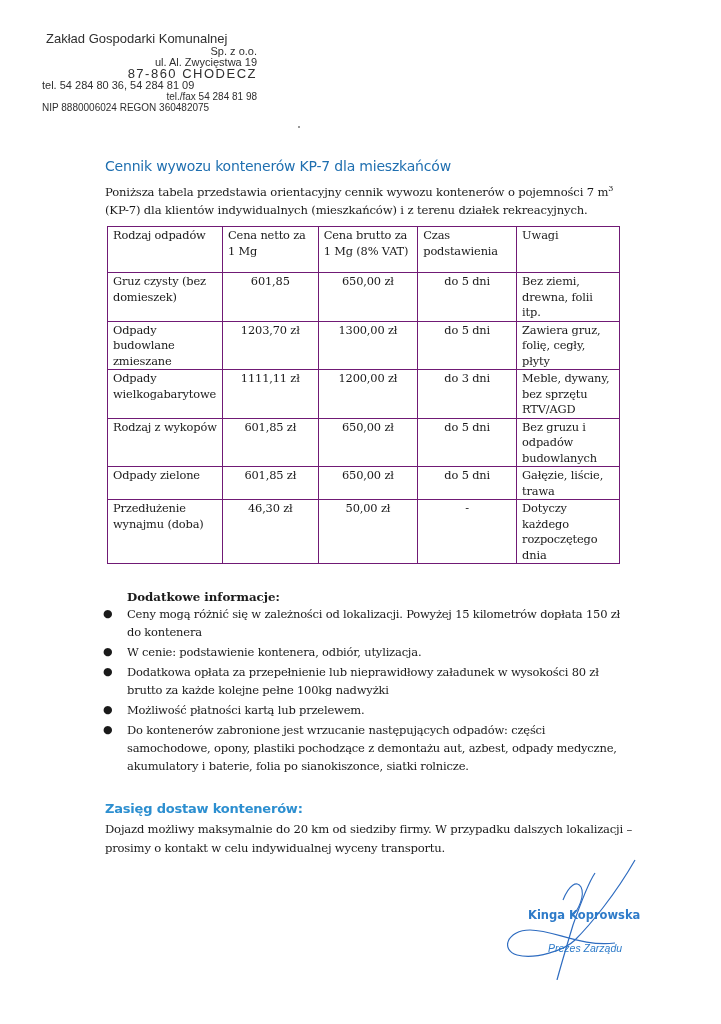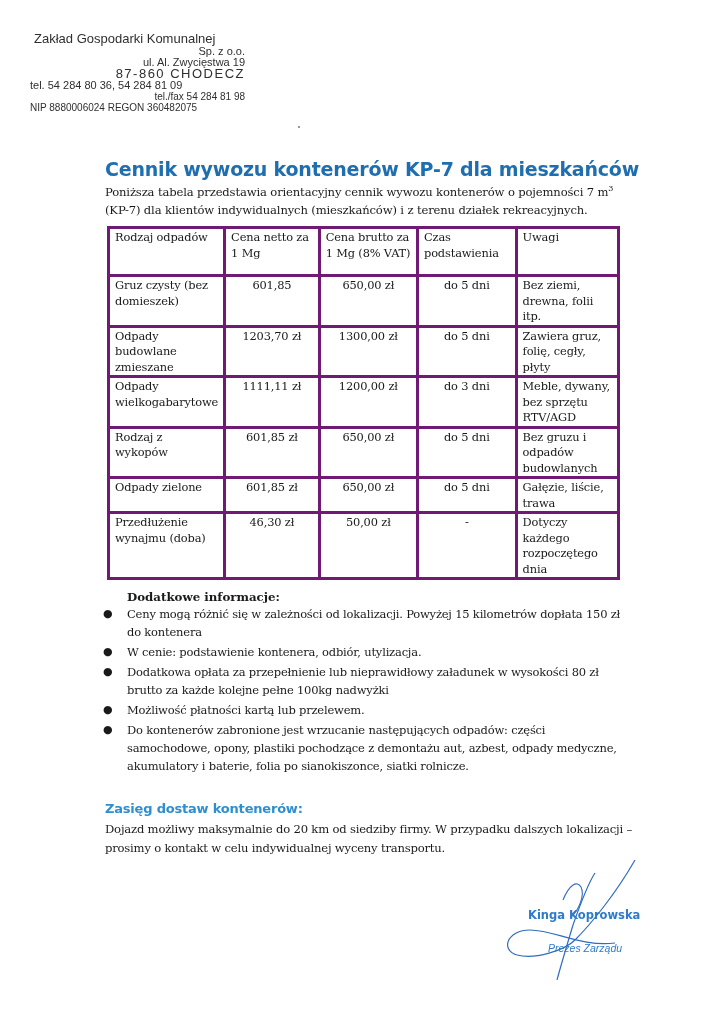"Zakład Gospodarki Komunalnej" .stamp { left: 30px -> 42px }
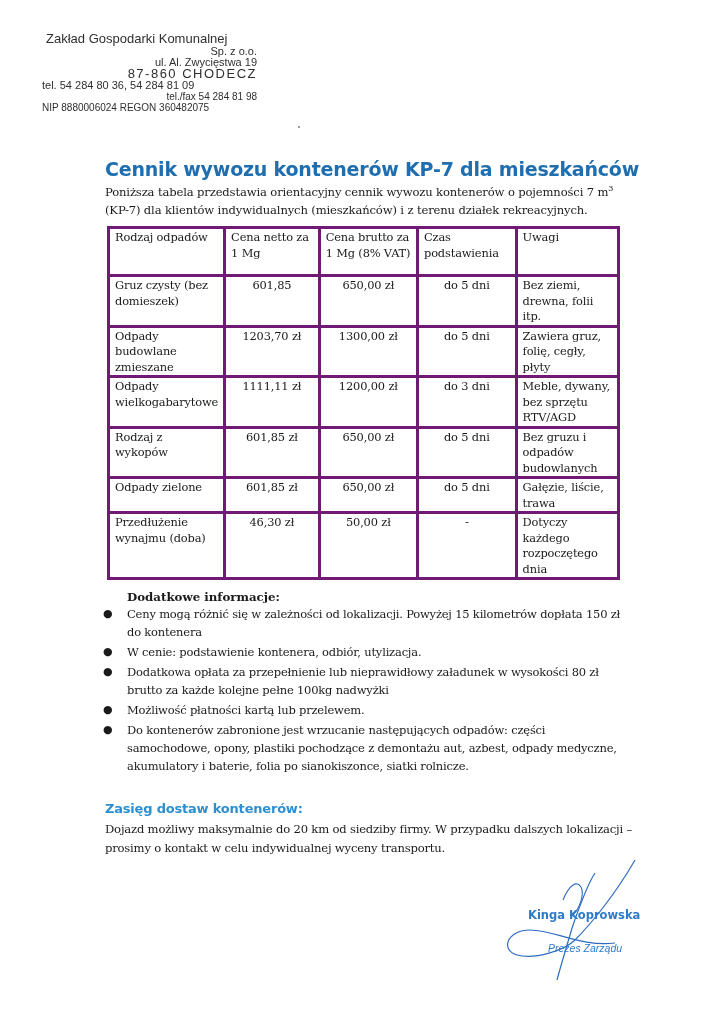"Cennik wywozu kontenerów KP-7 dla" .title { font-size: 19px -> 14px; font-weight: bold -> normal }
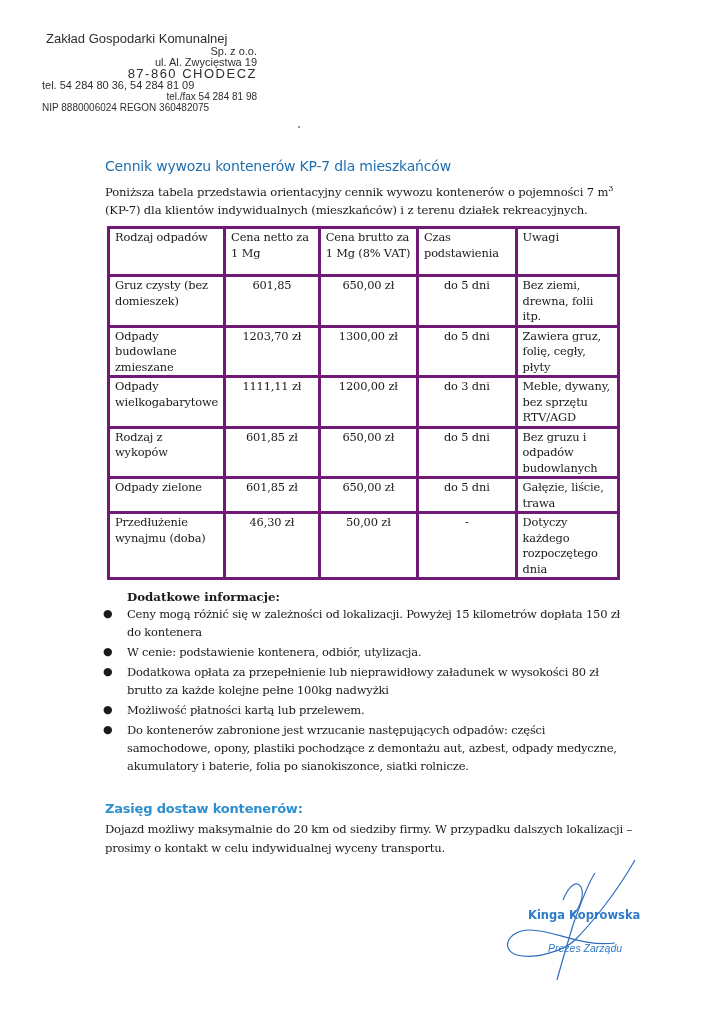"Rodzaj odpadów" table.pricing th, table.pricing td { border: 3px solid #701a75 -> 1px solid #701a75 }
